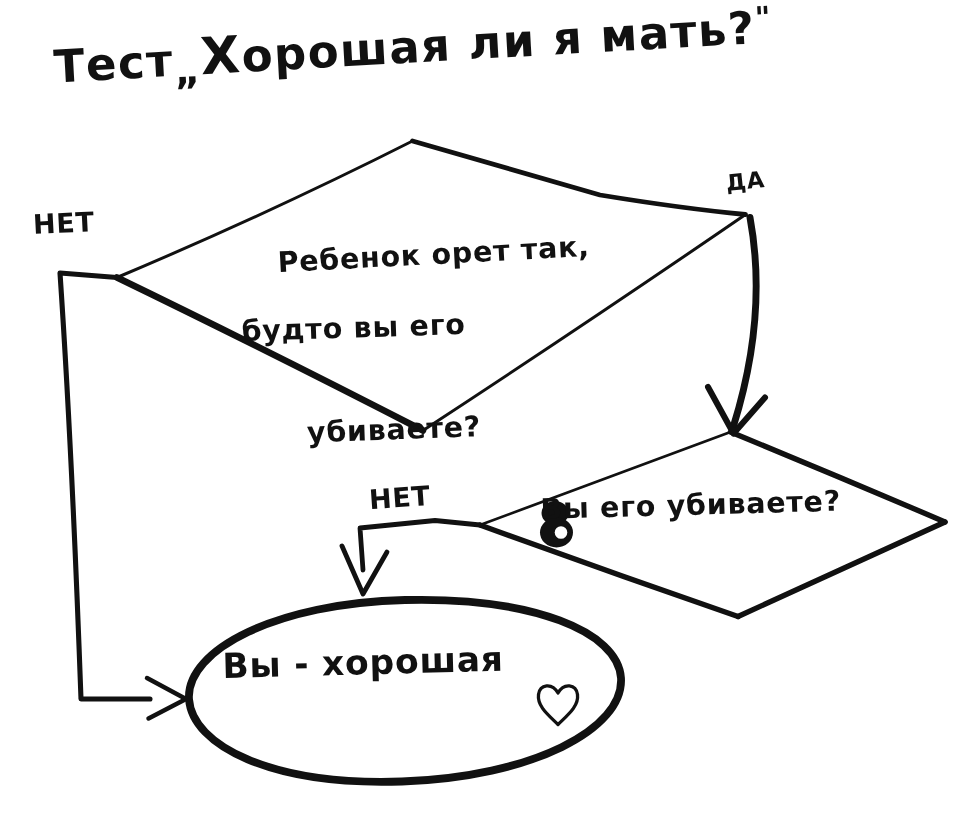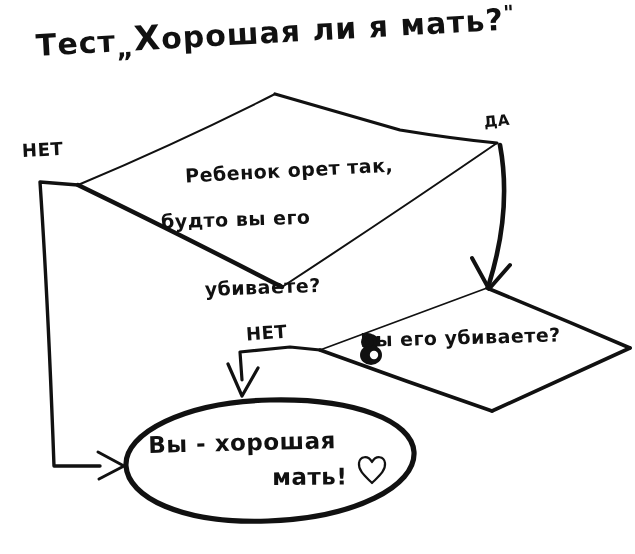"мать!" div.hand-text { html: <div>мать!</div> -> none }
